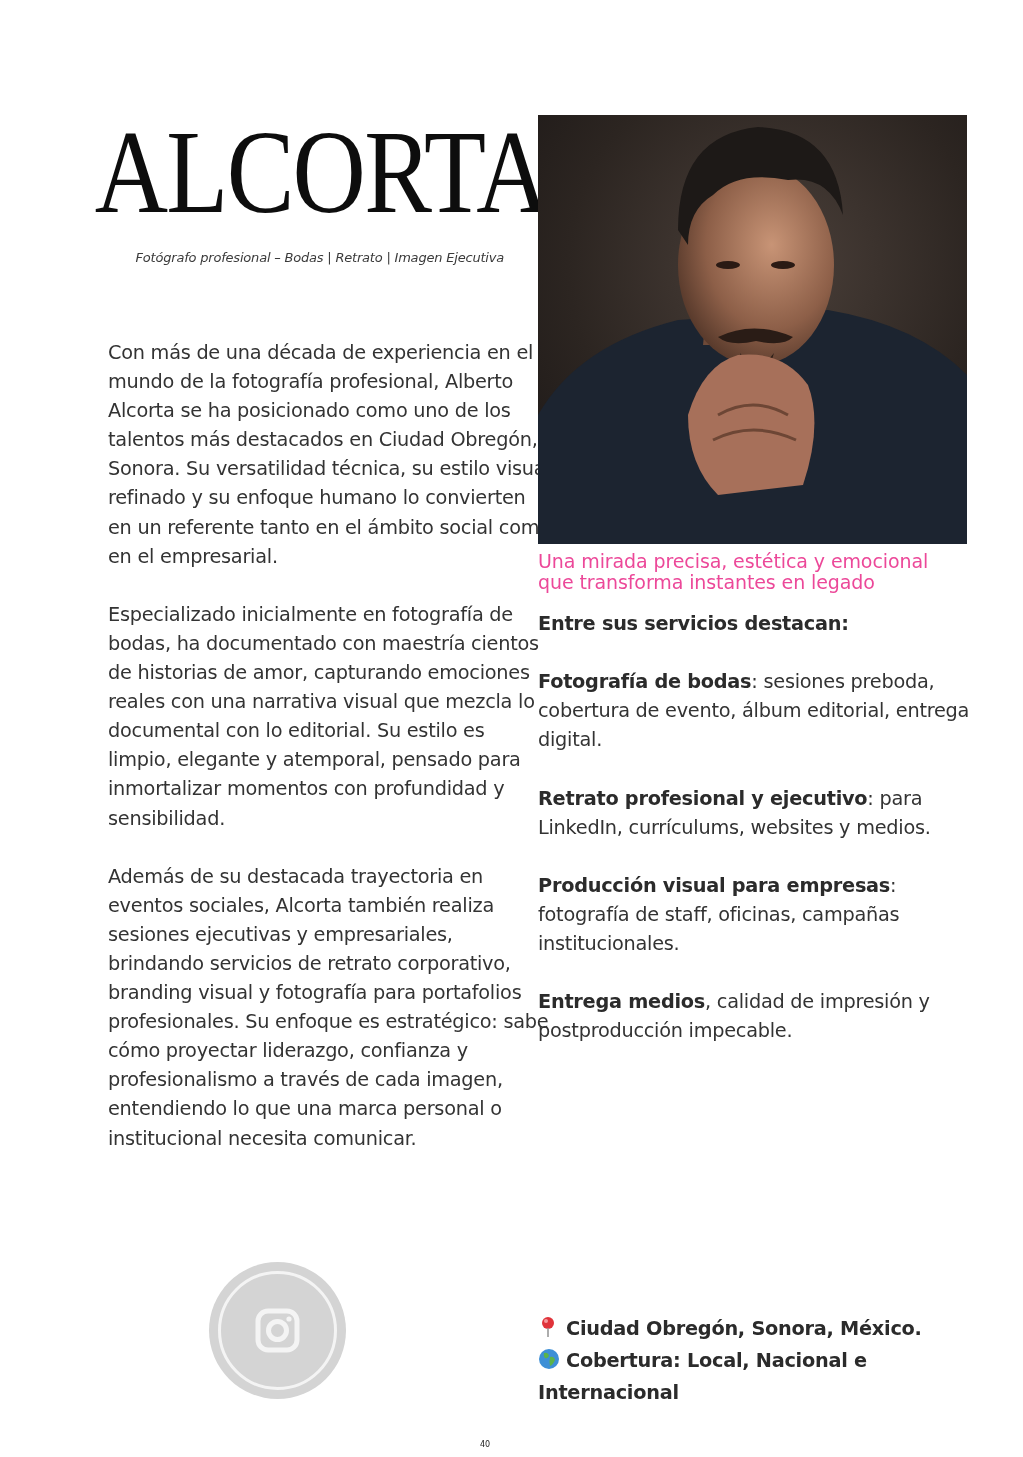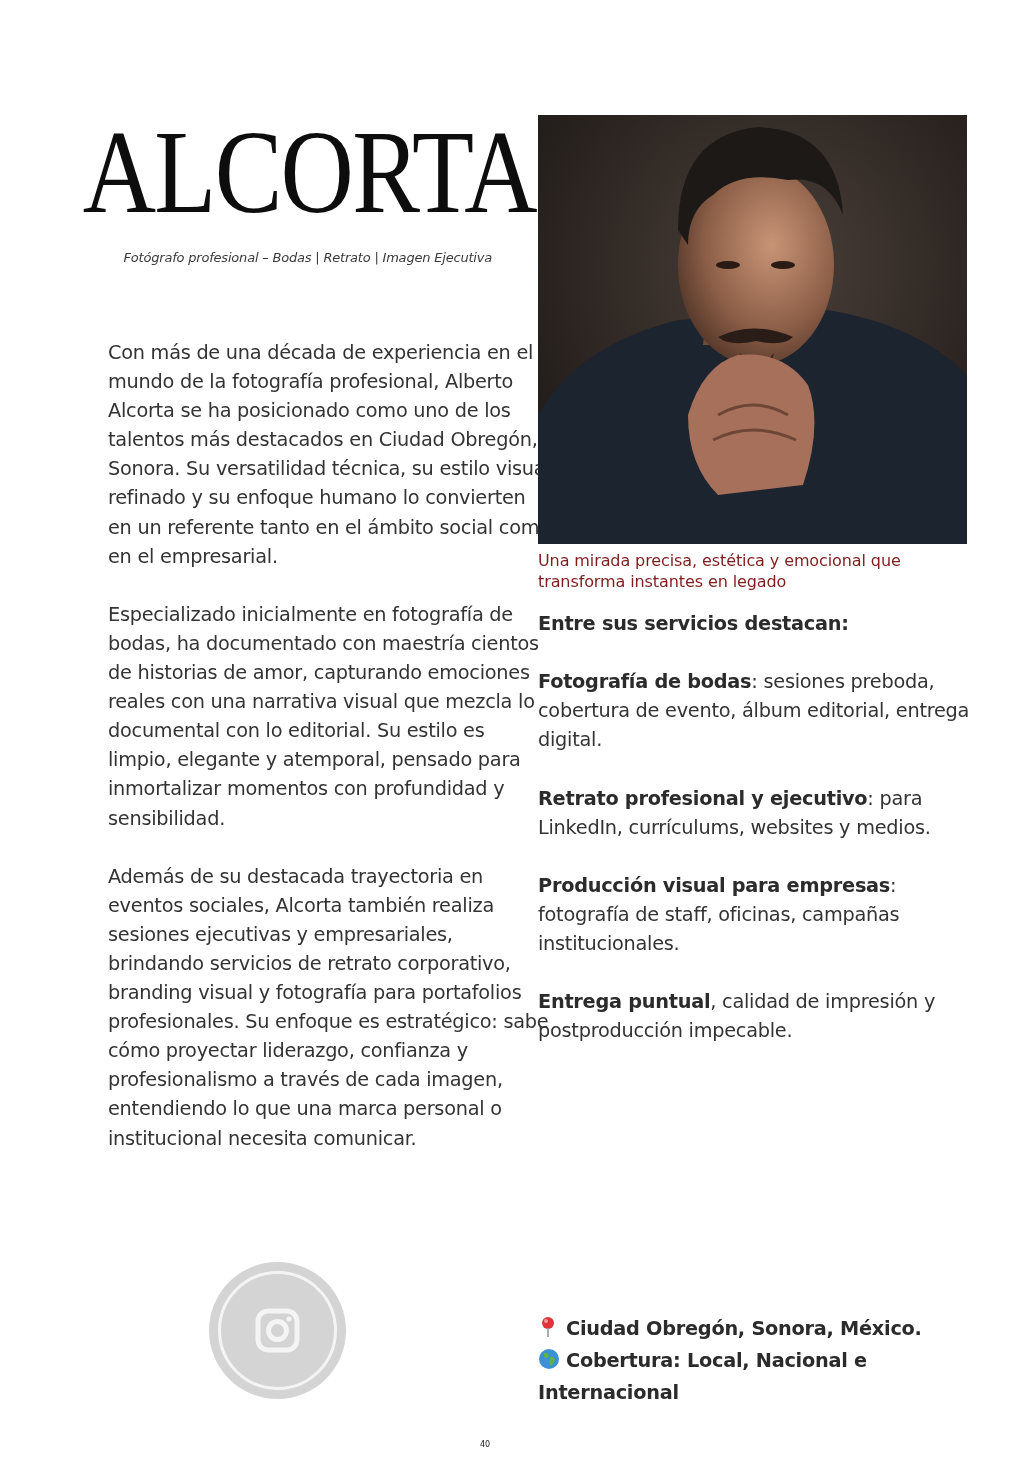"ALCORTA" .logo-wrap { left: 52px -> 64px }
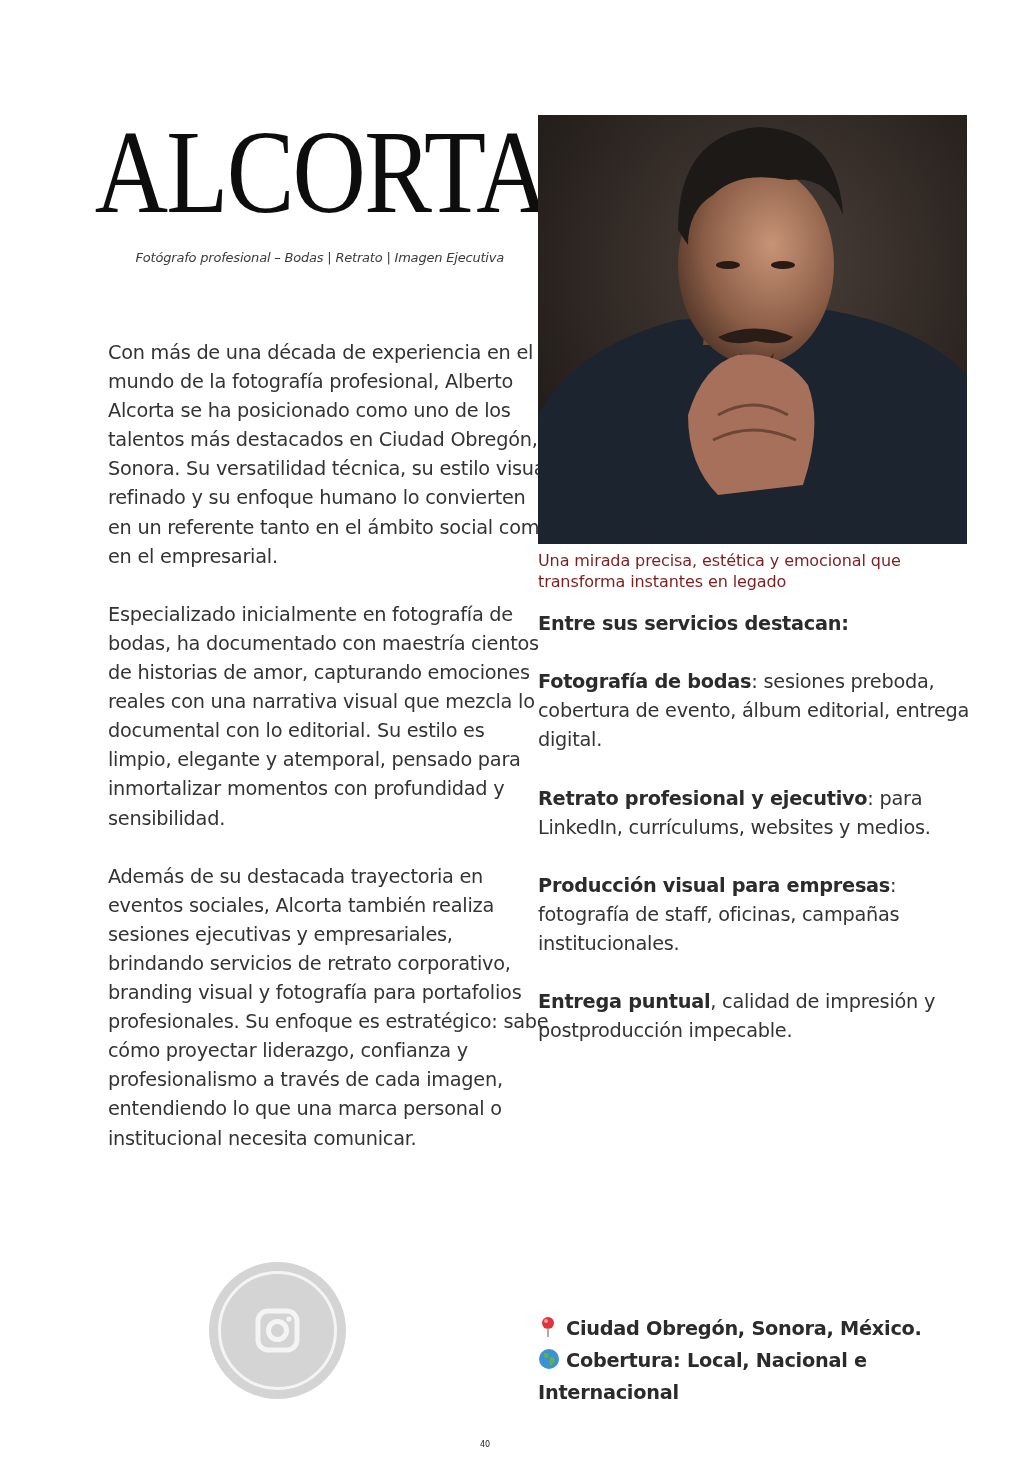"Una mirada precisa, estética y" .caption { color: #7f1d1d -> #ec4899; font-size: 16px -> 19px }
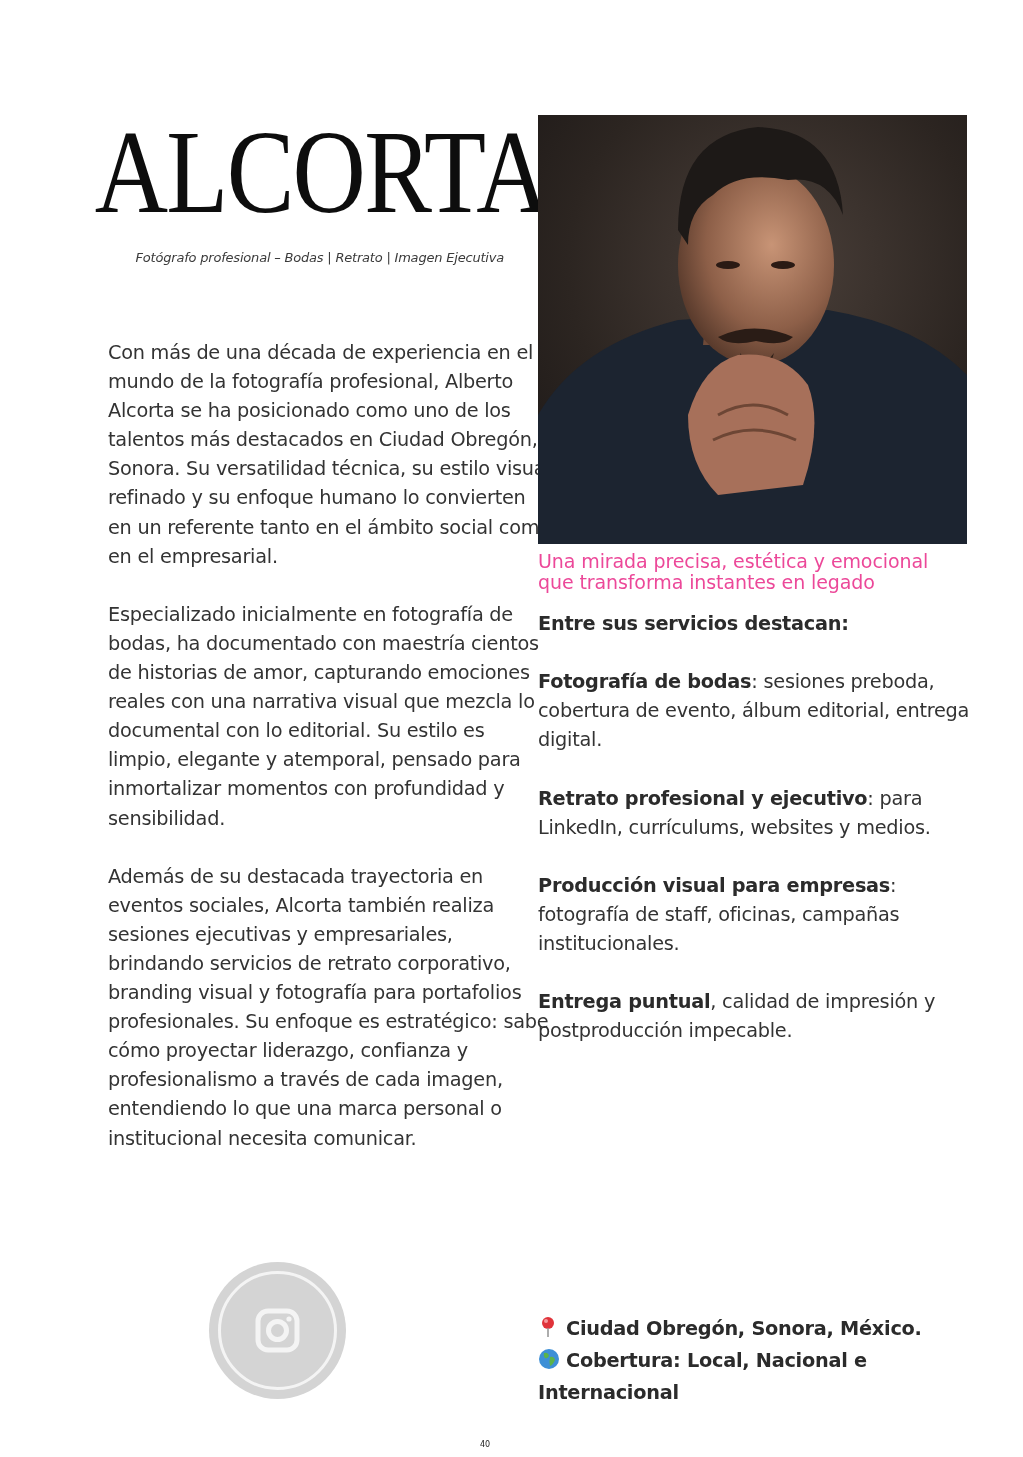"Entrega puntual" b { text: puntual -> medios }
